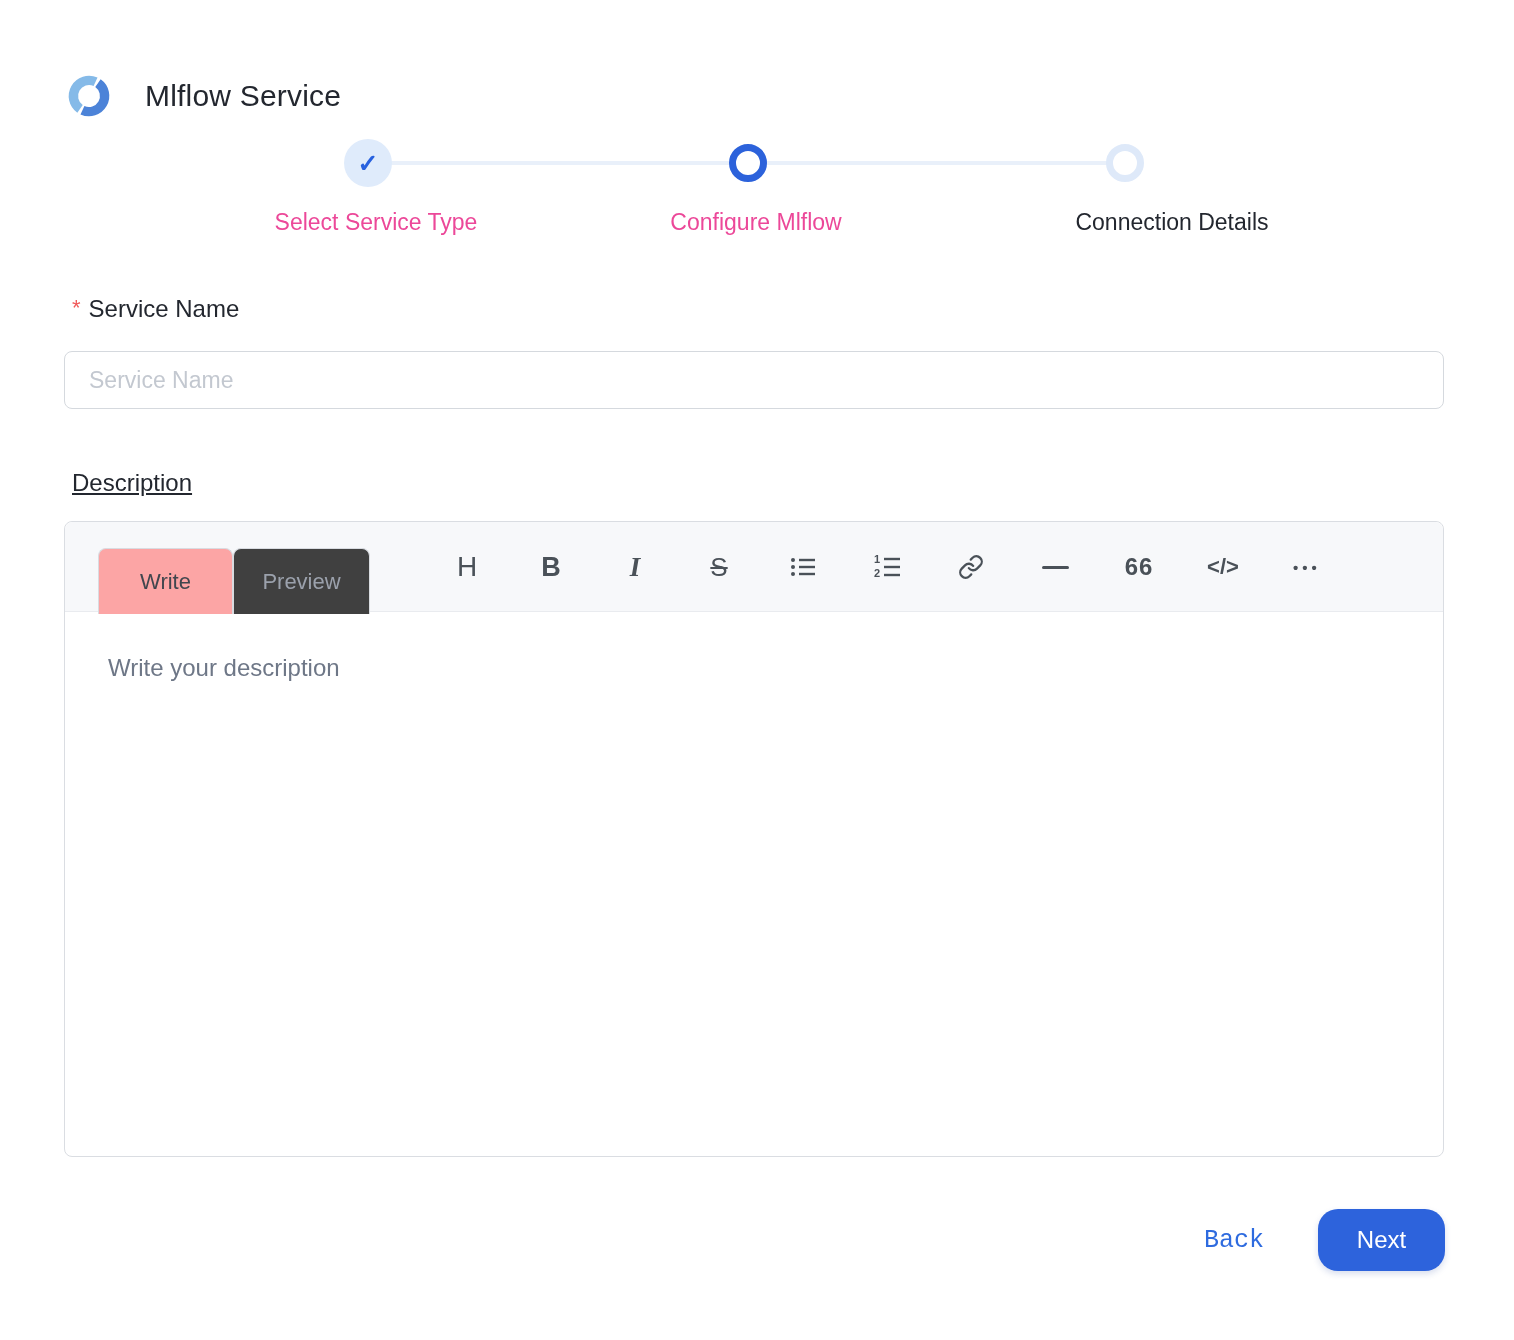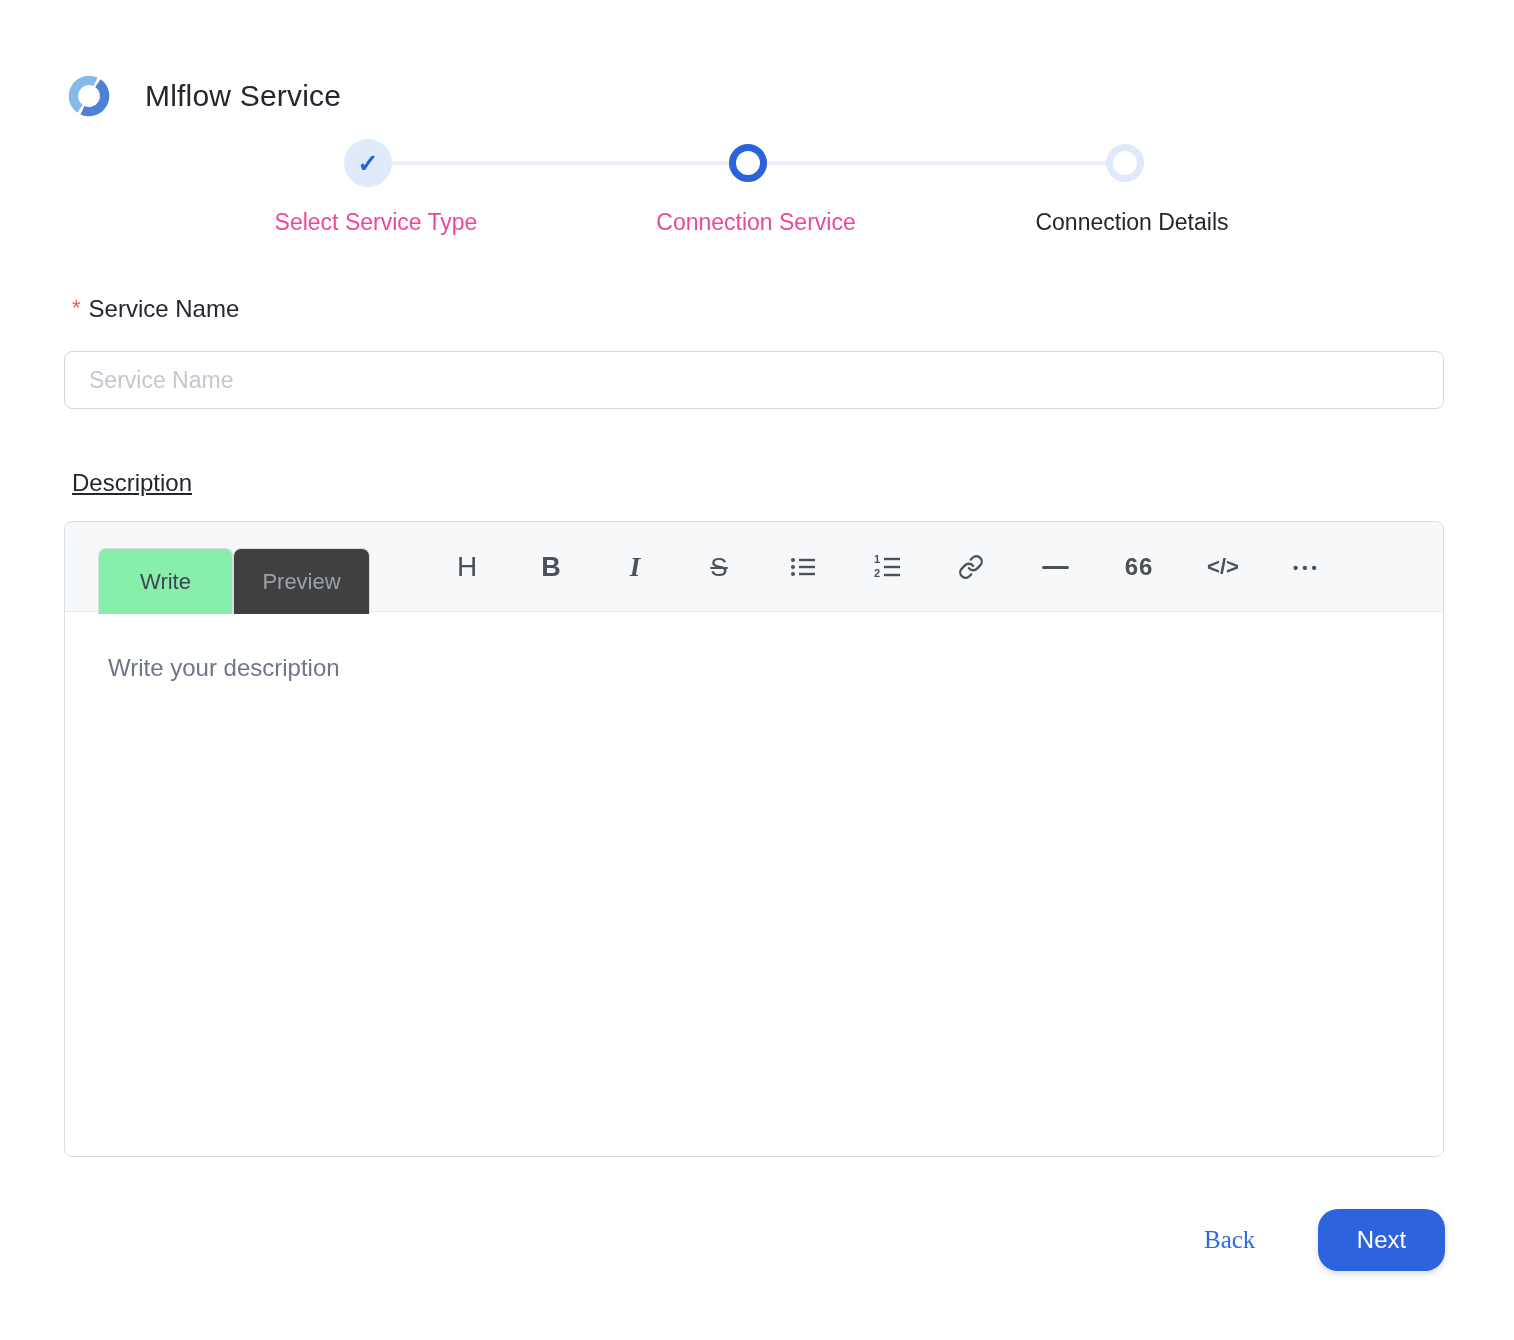"Connection Service" div.step-label { text: Connection Service -> Configure Mlflow }
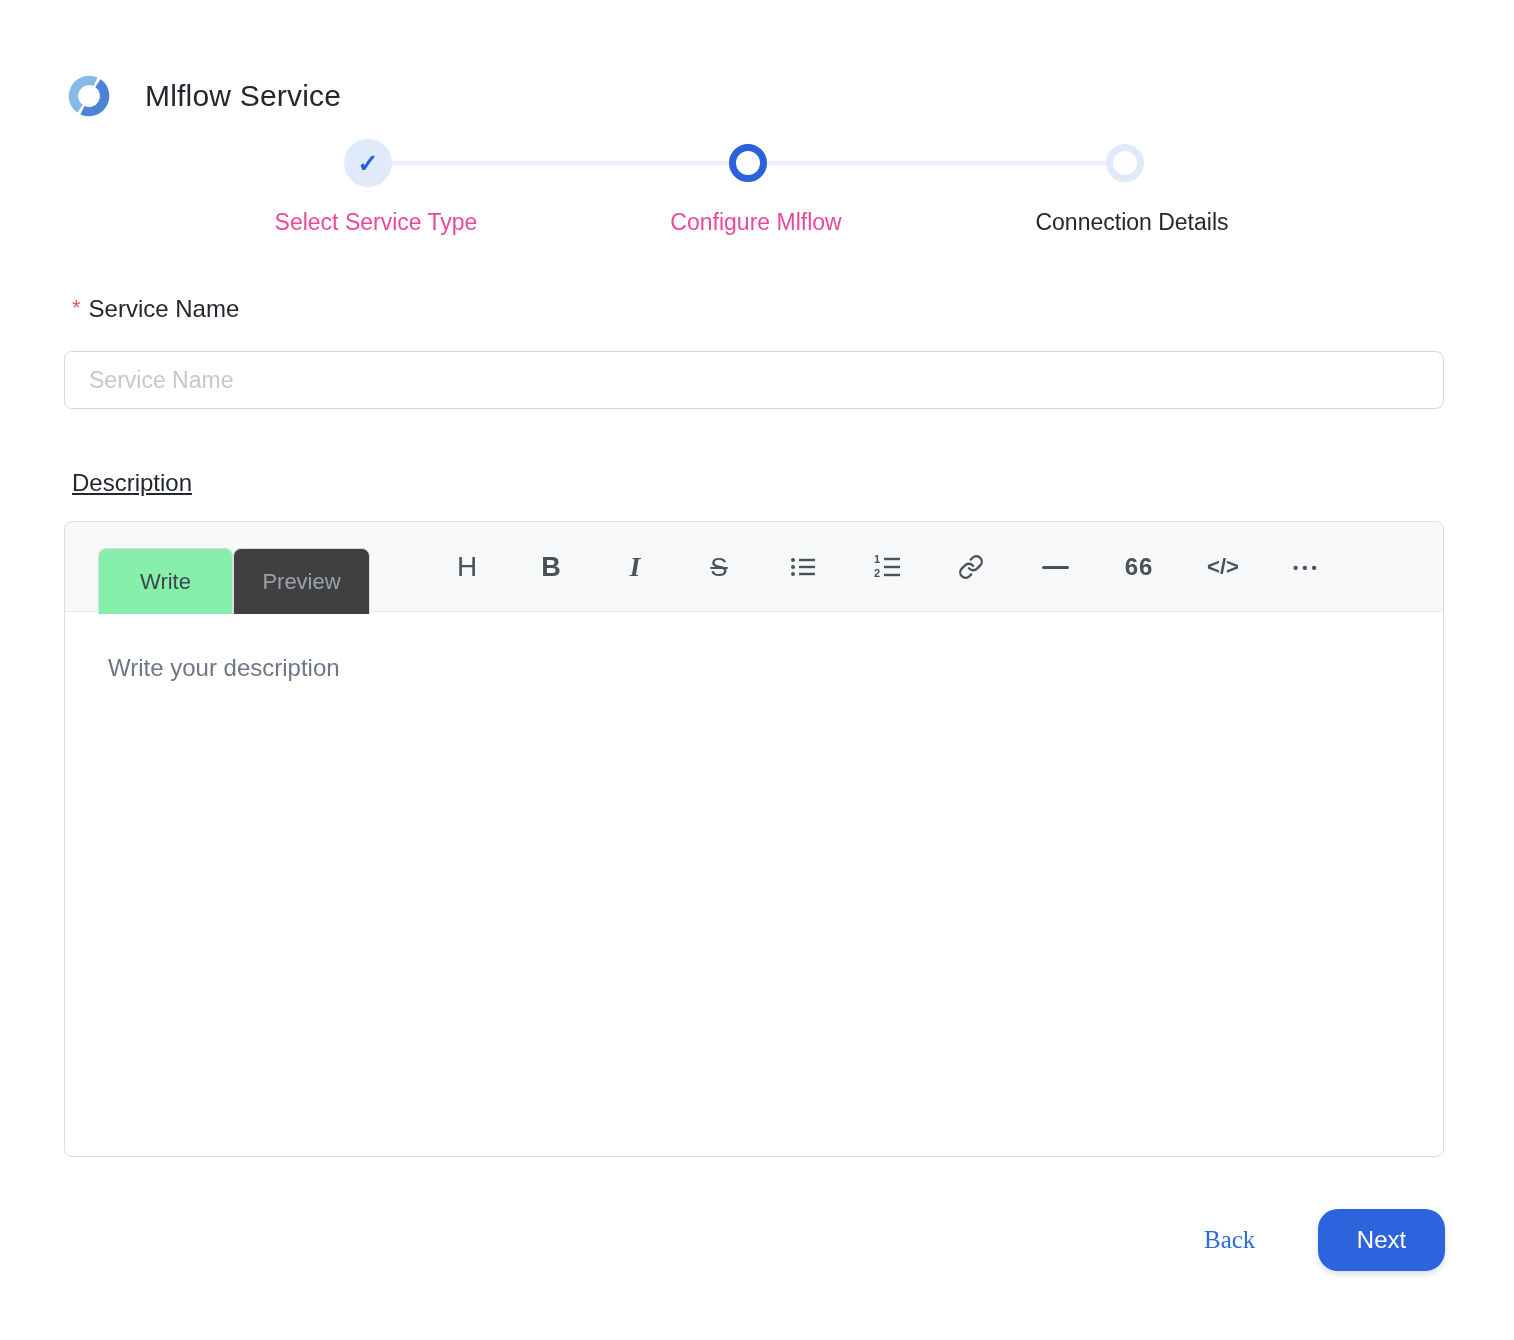"Connection Details" .step-label.dark { margin-left: none -> 40px }
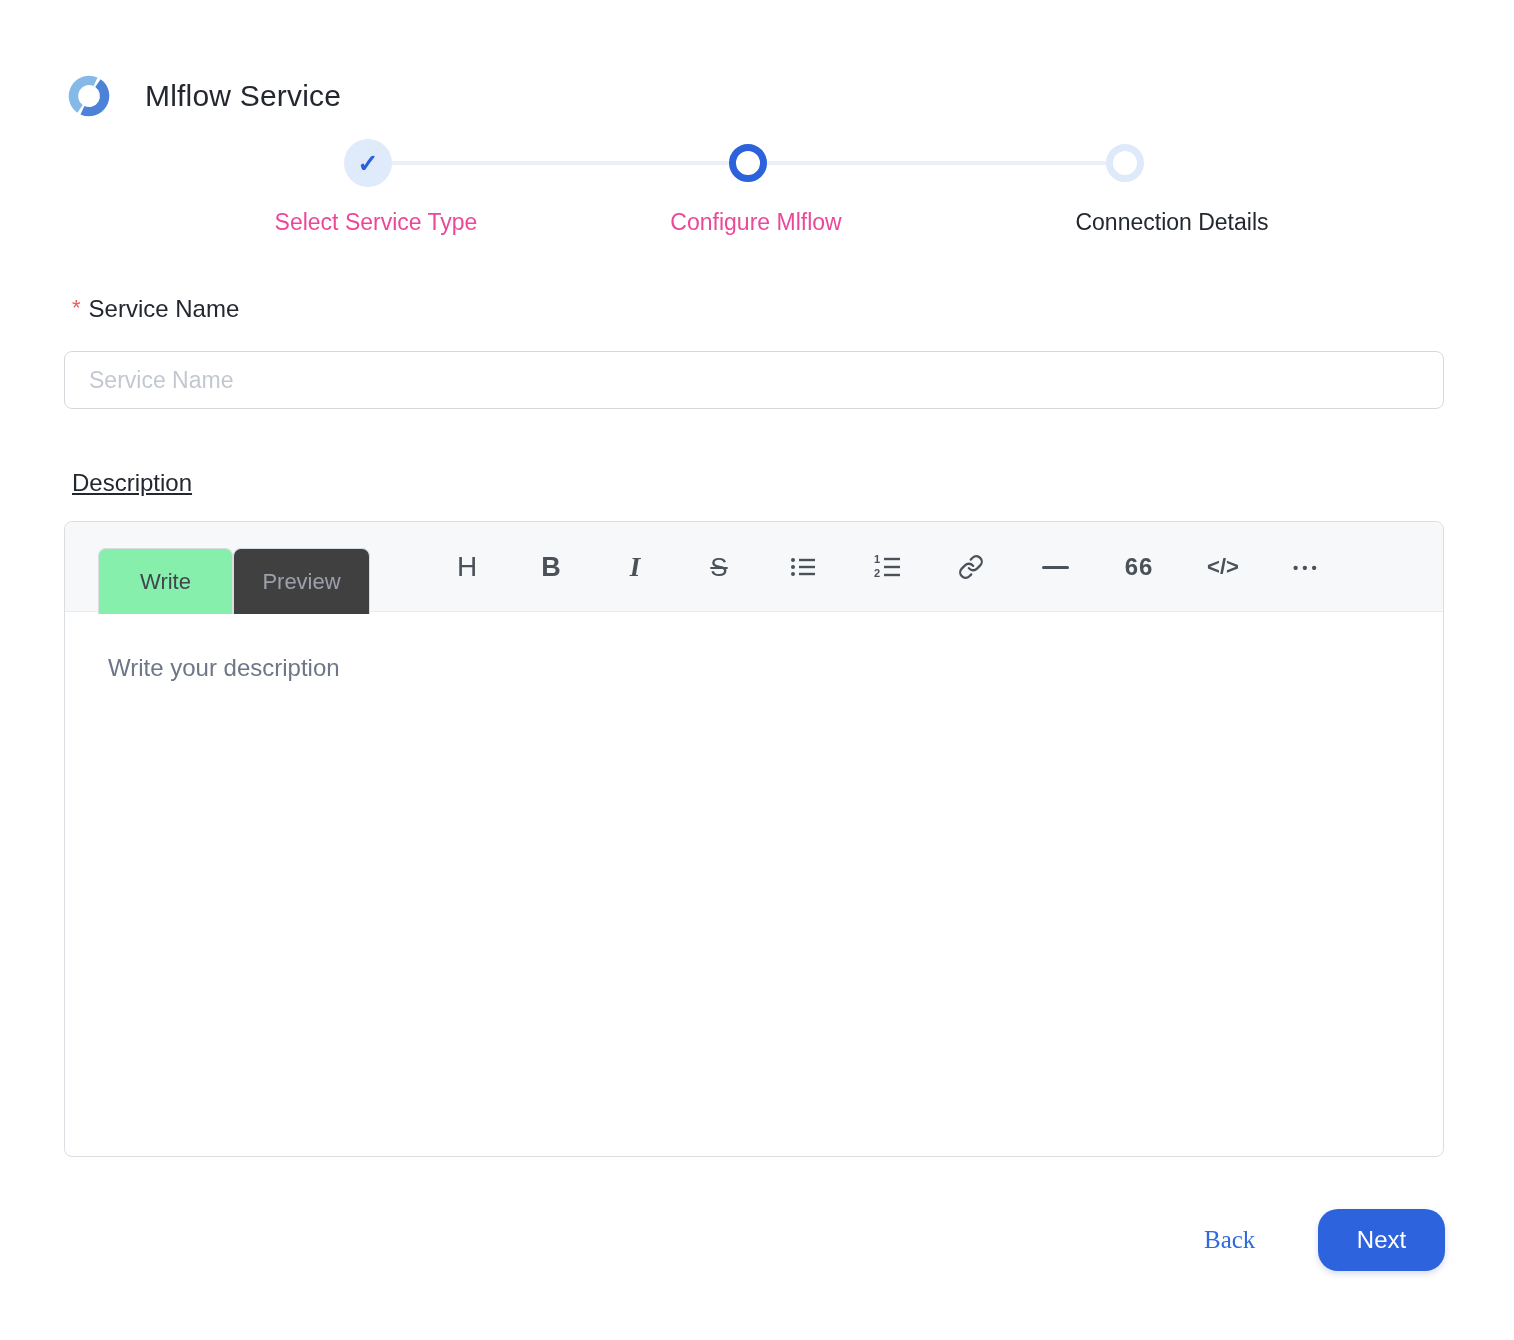"Write" .tab-write { background: #86efac -> #fca5a5 }
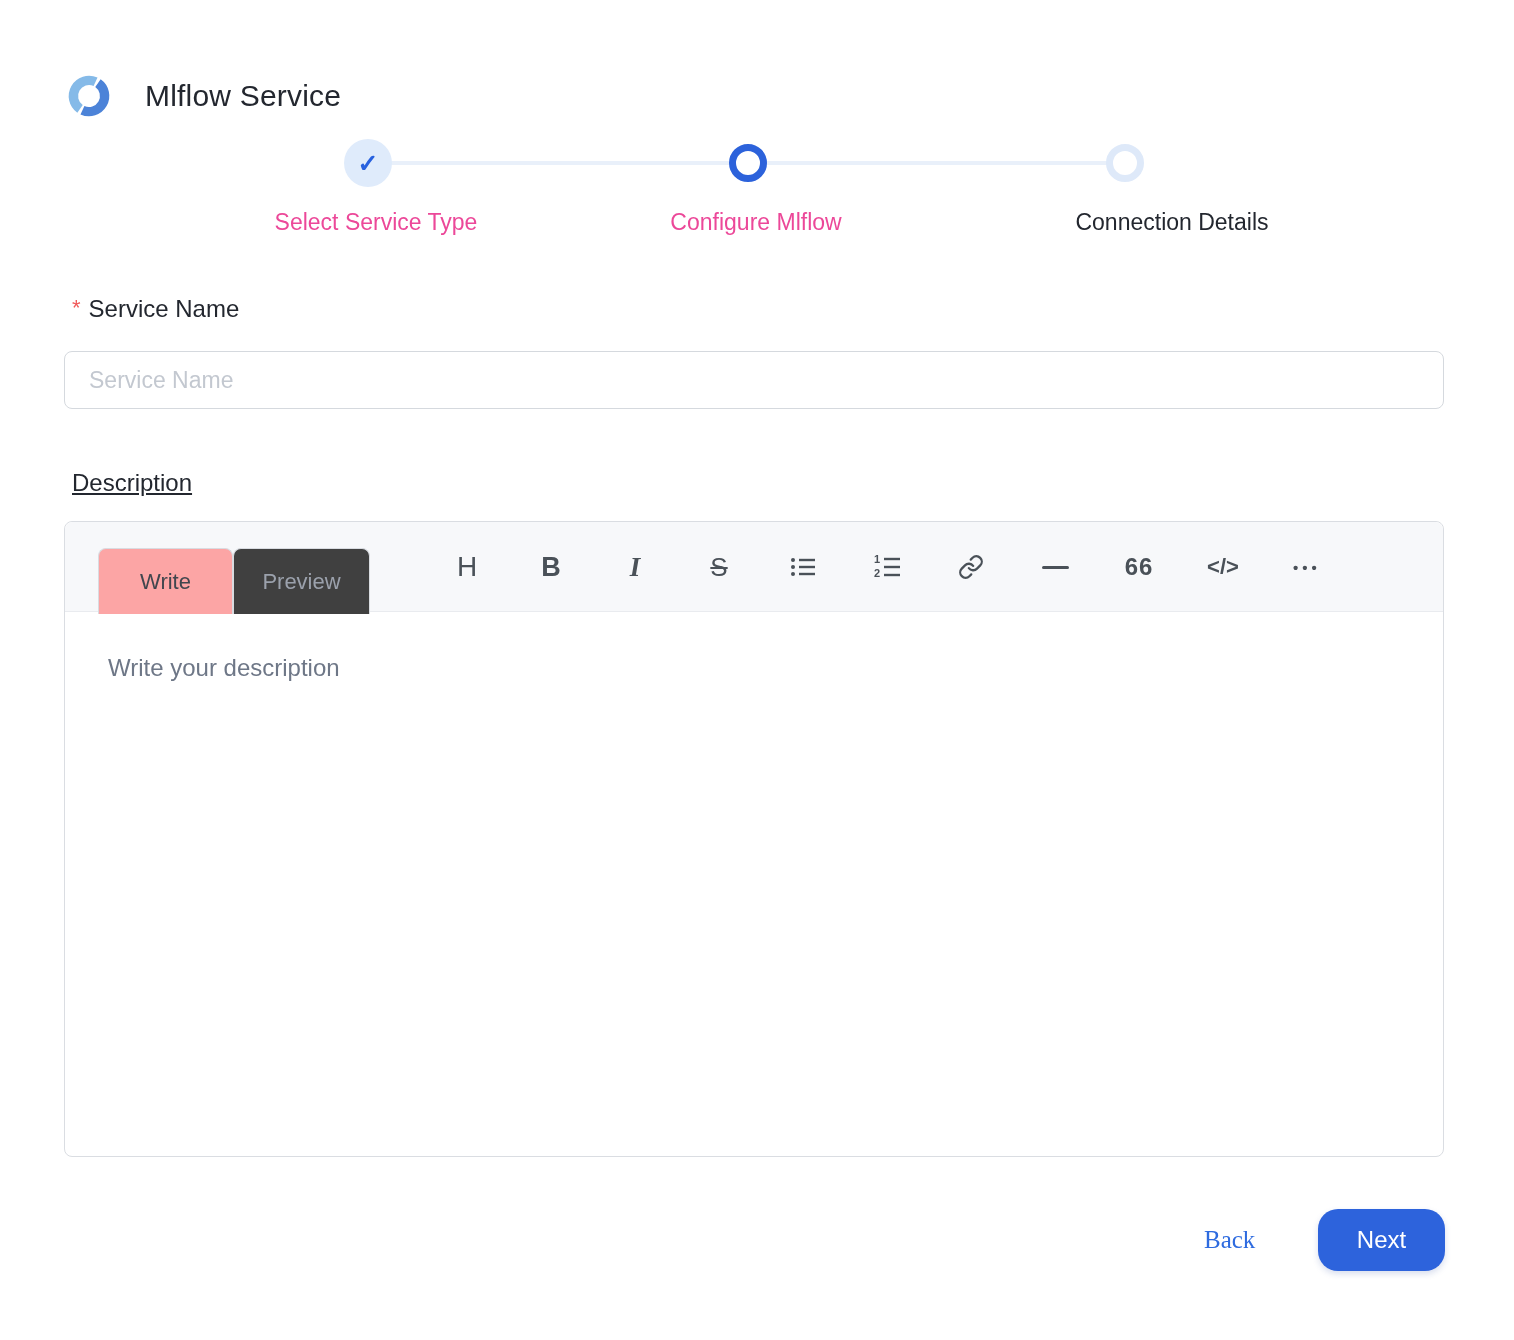"Back" .back-link { font-family: Liberation Serif, serif -> Liberation Mono, monospace }
